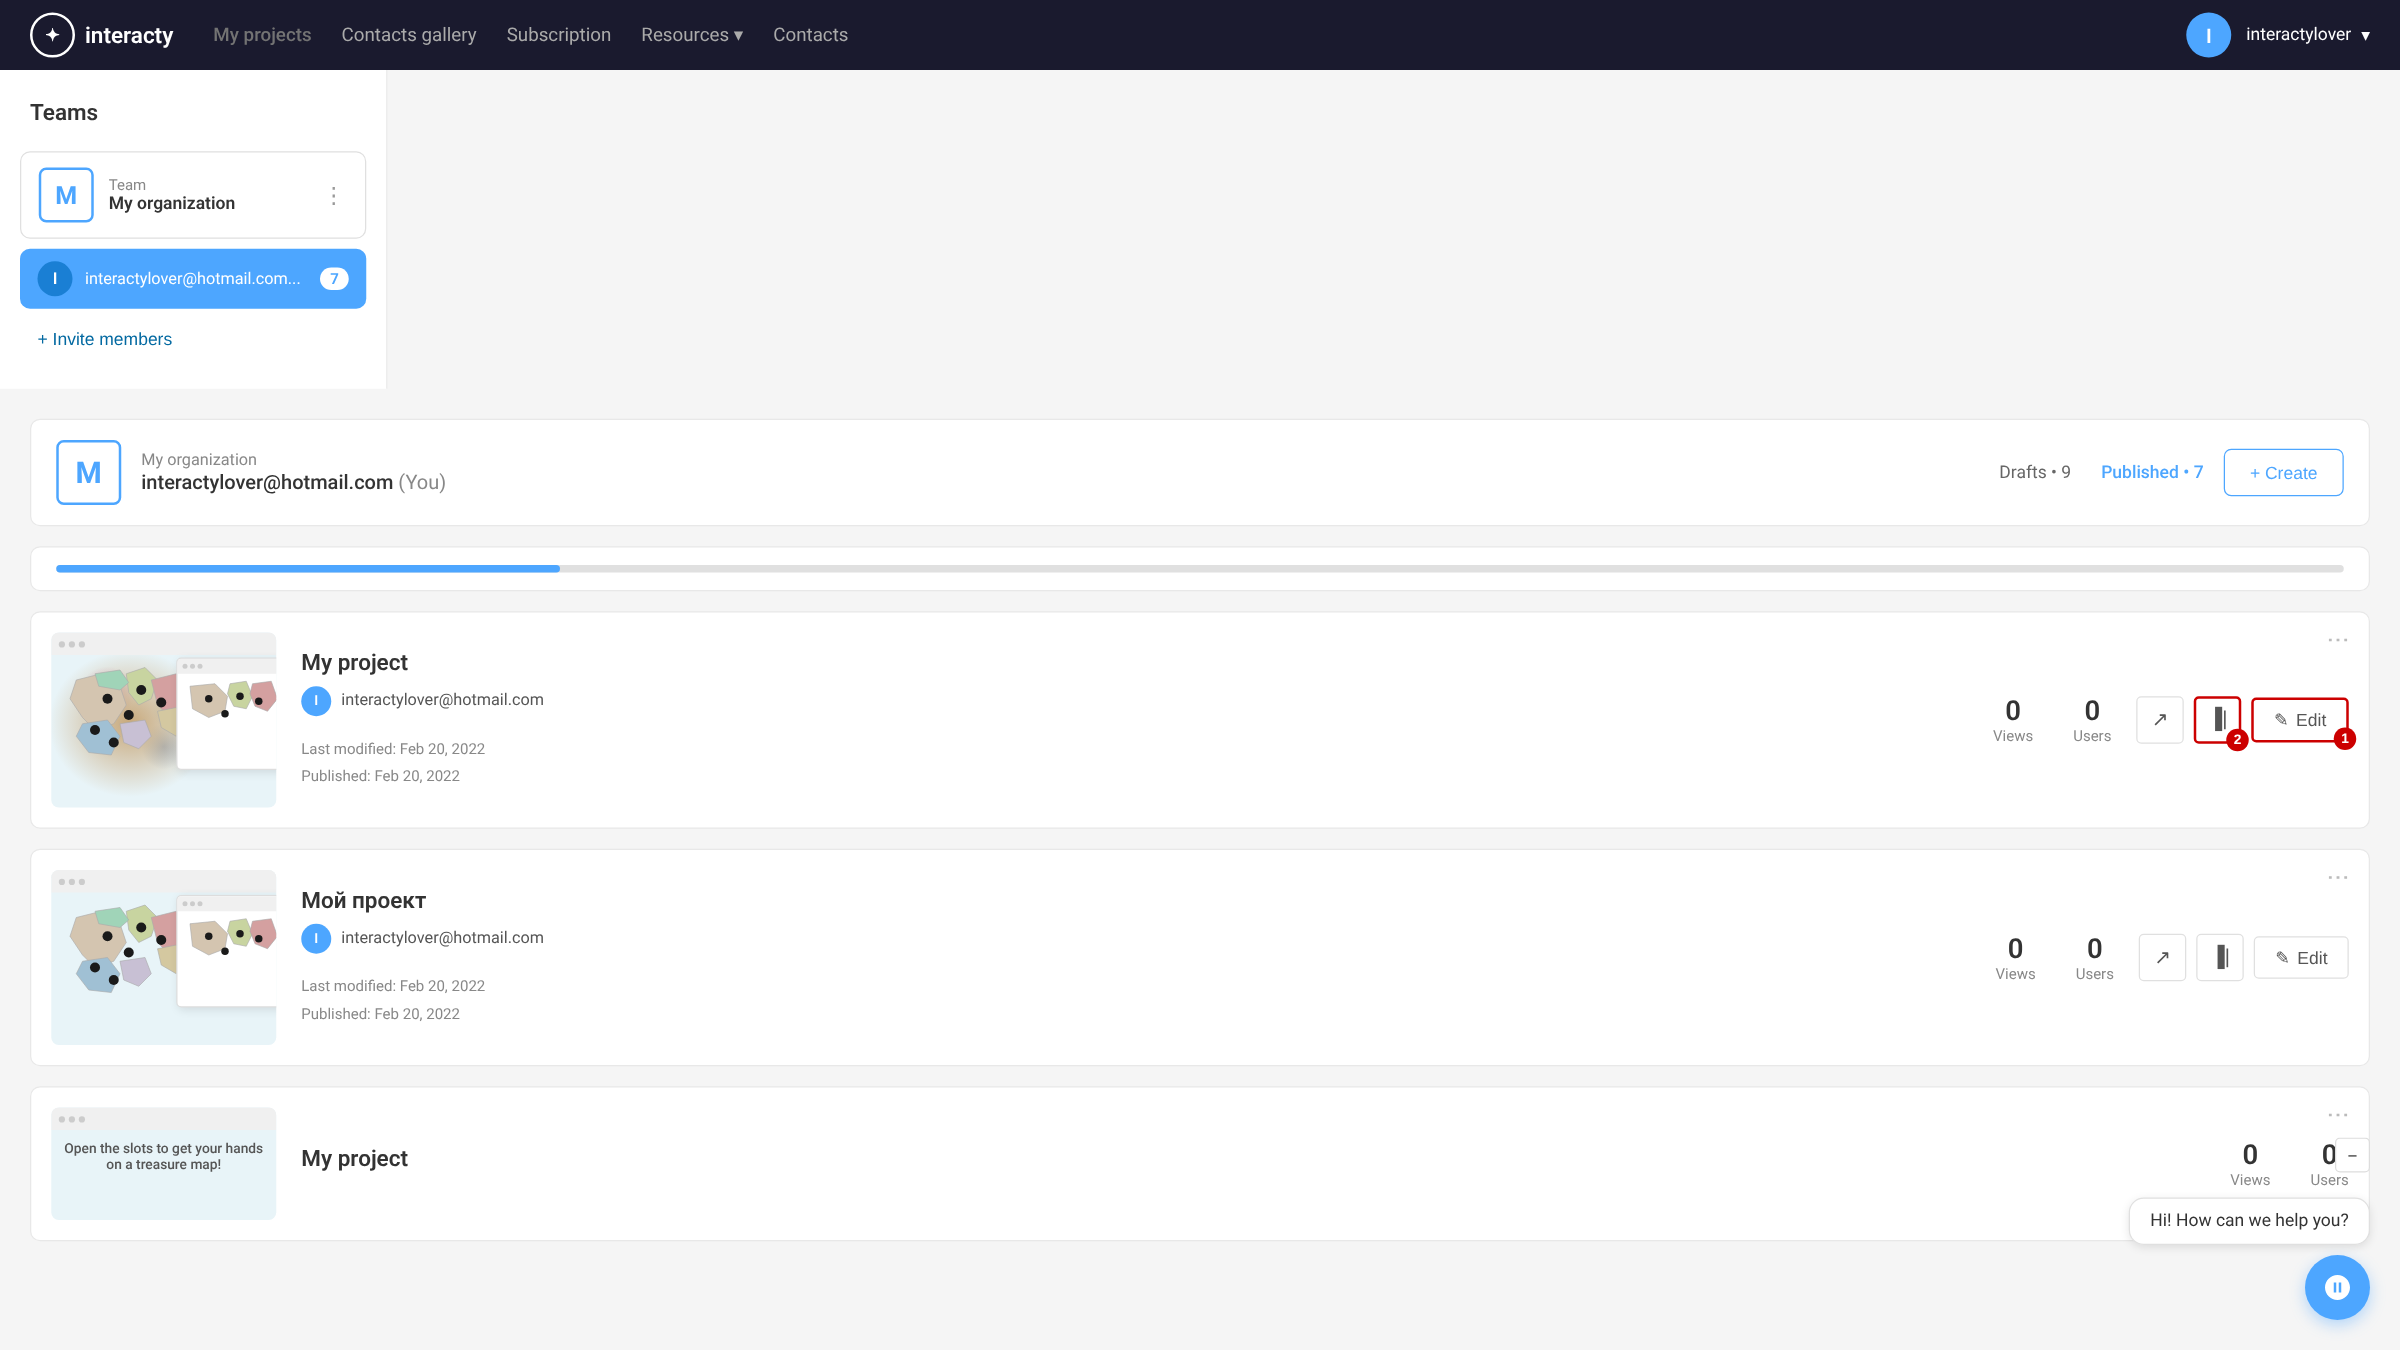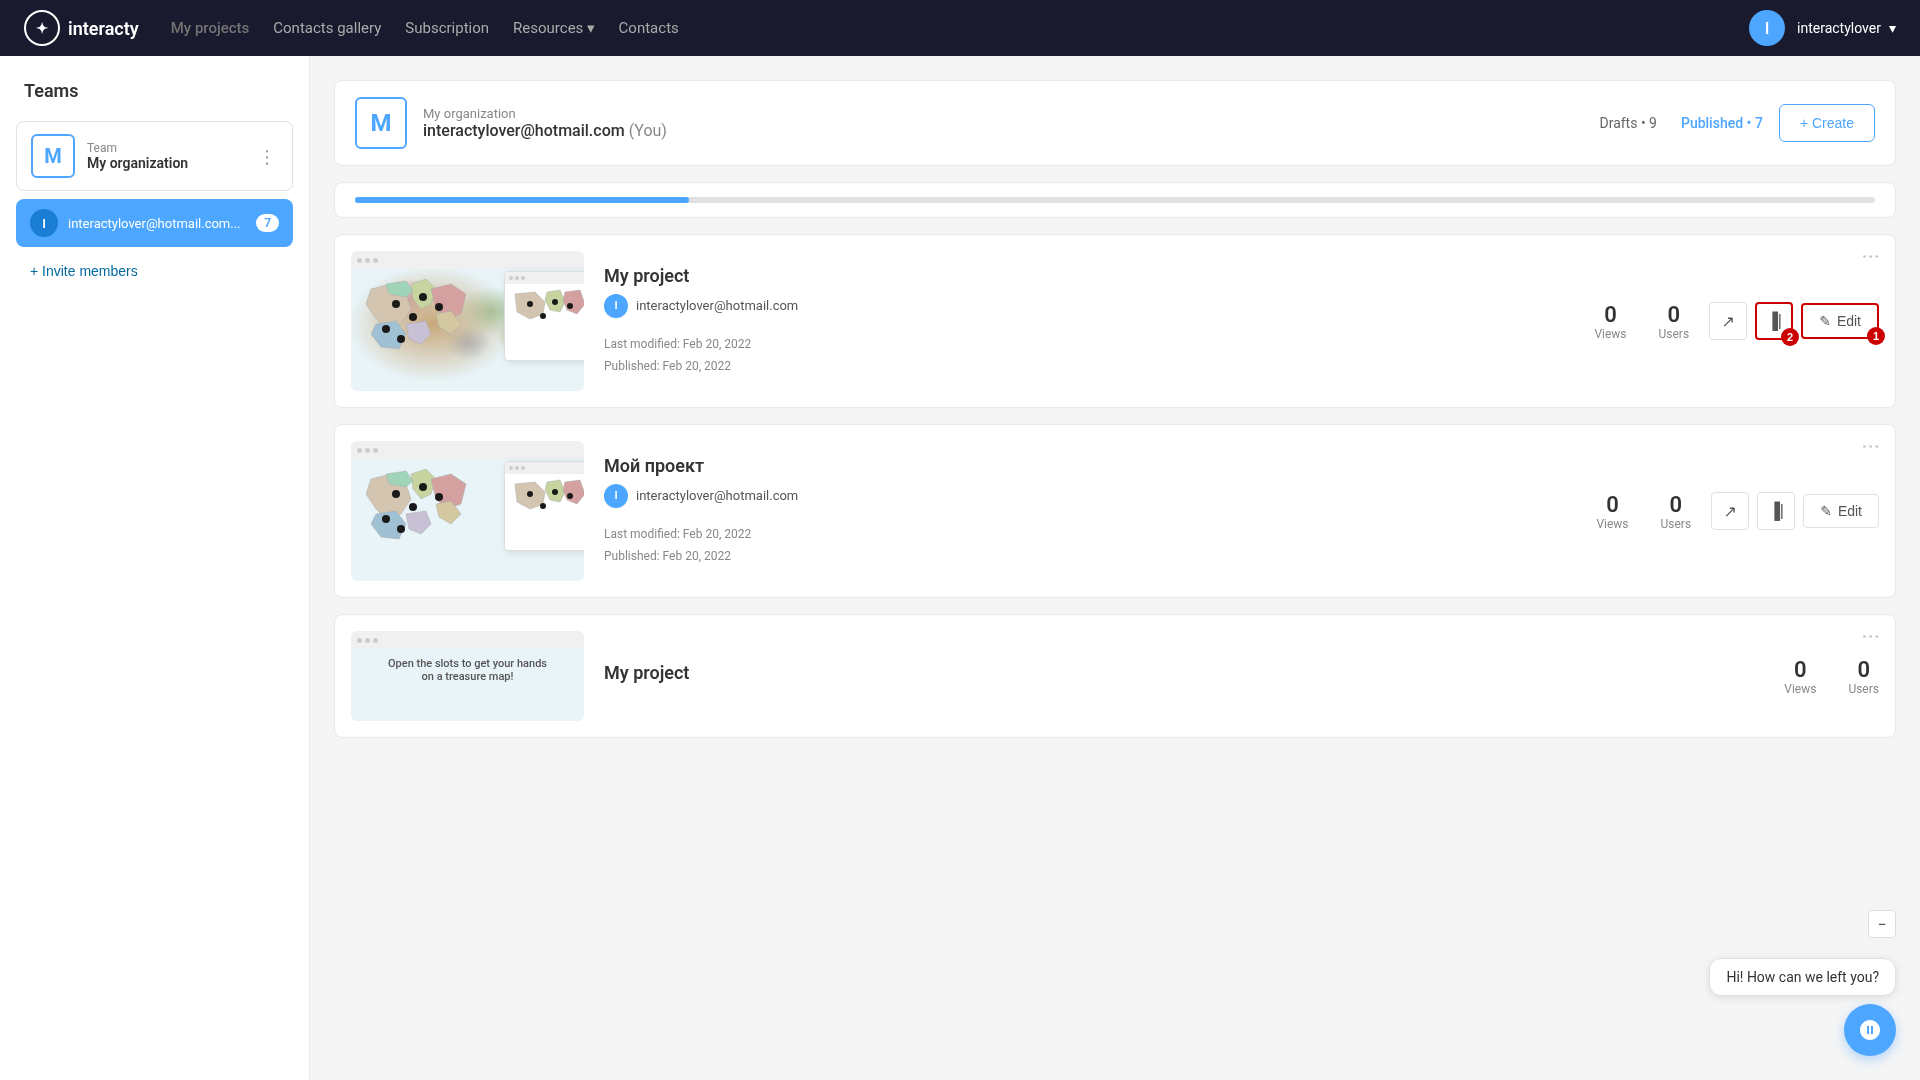"Teams" .layout { flex-direction: none -> column }
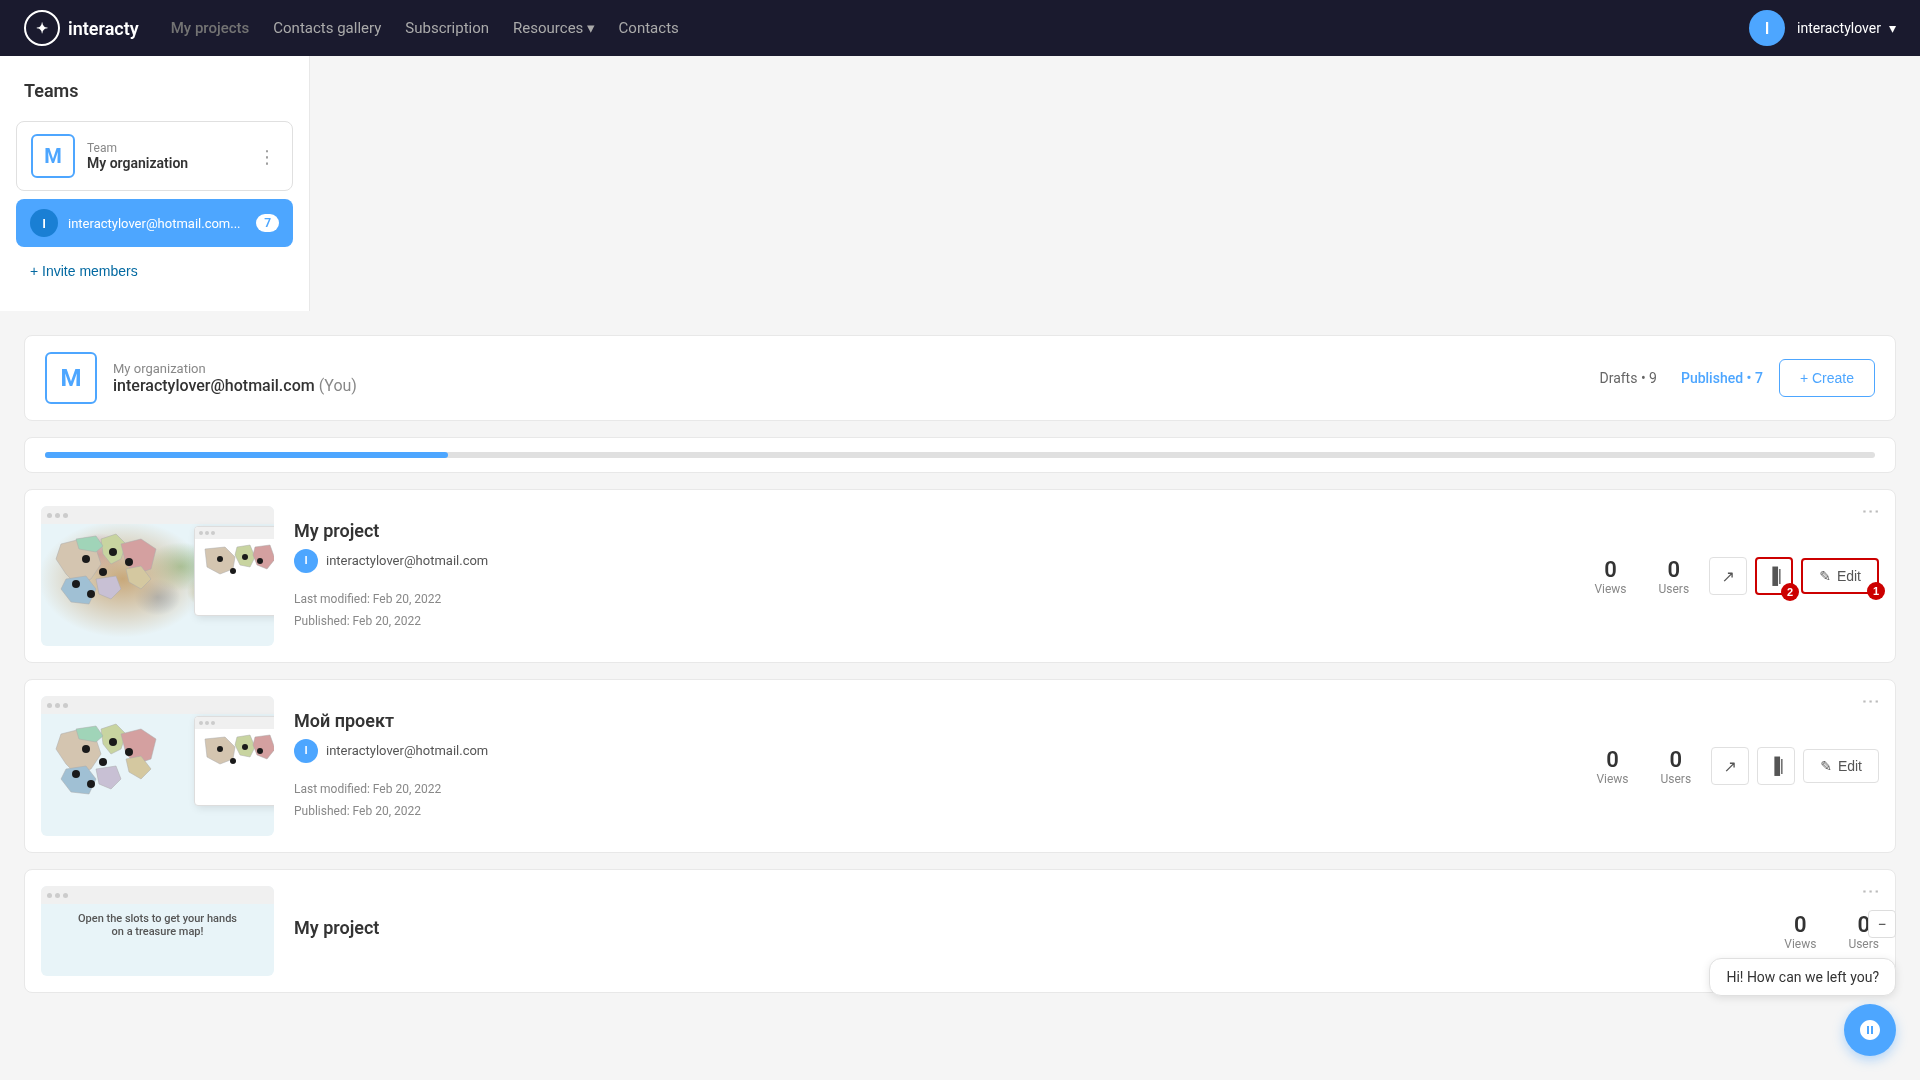"Open the slots to get" .project-thumbnail { width: 233px -> 180px }
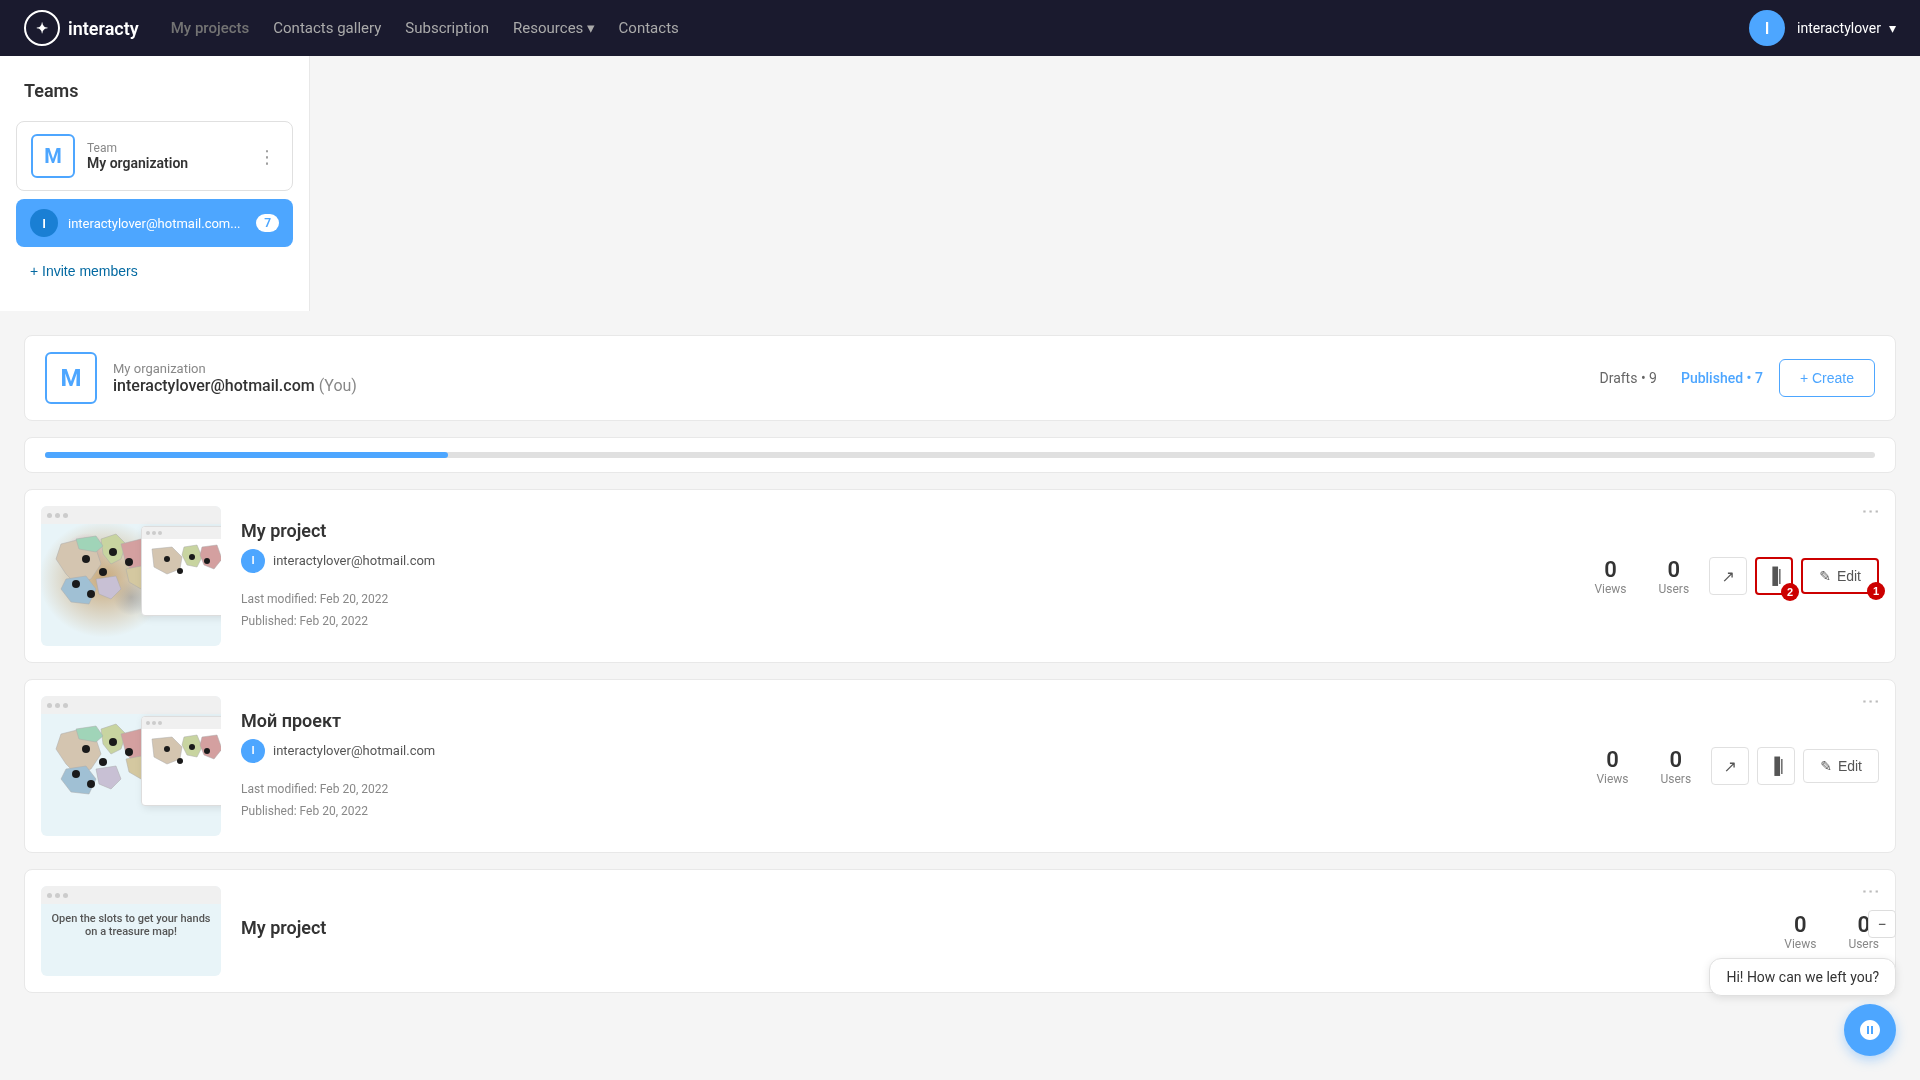"Hi! How can we left" div.chat-bubble { text: left -> help }
